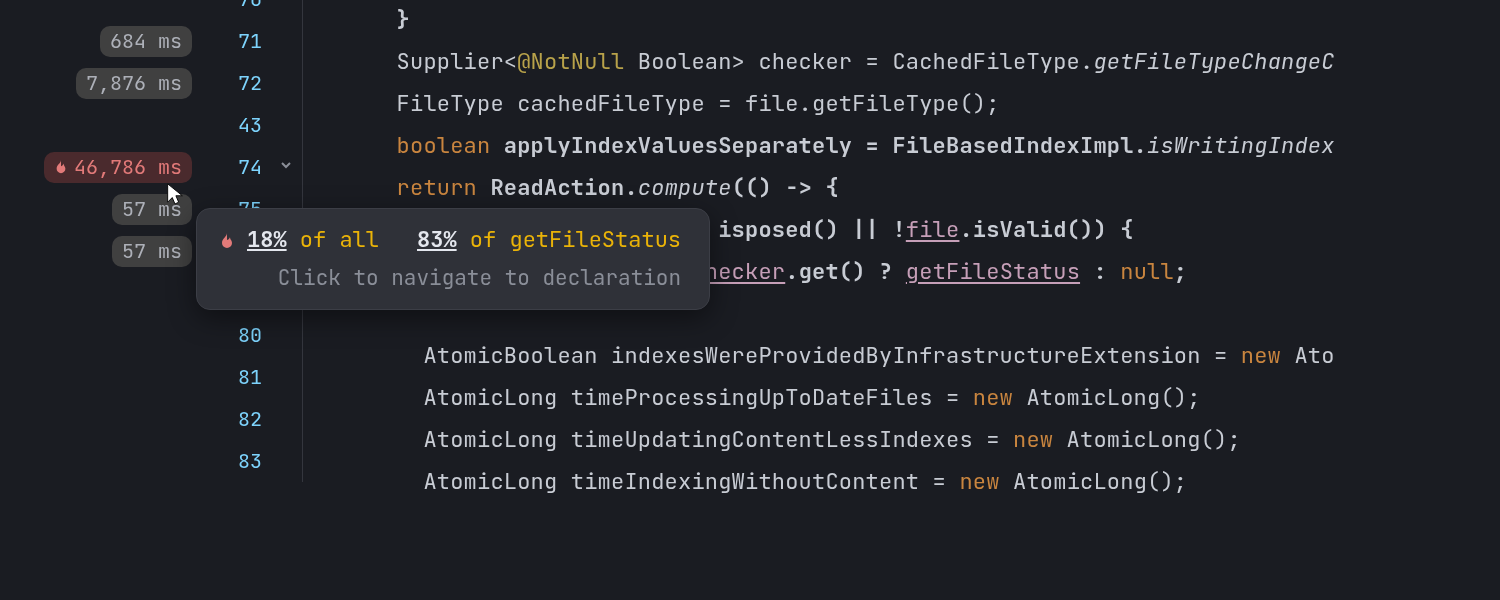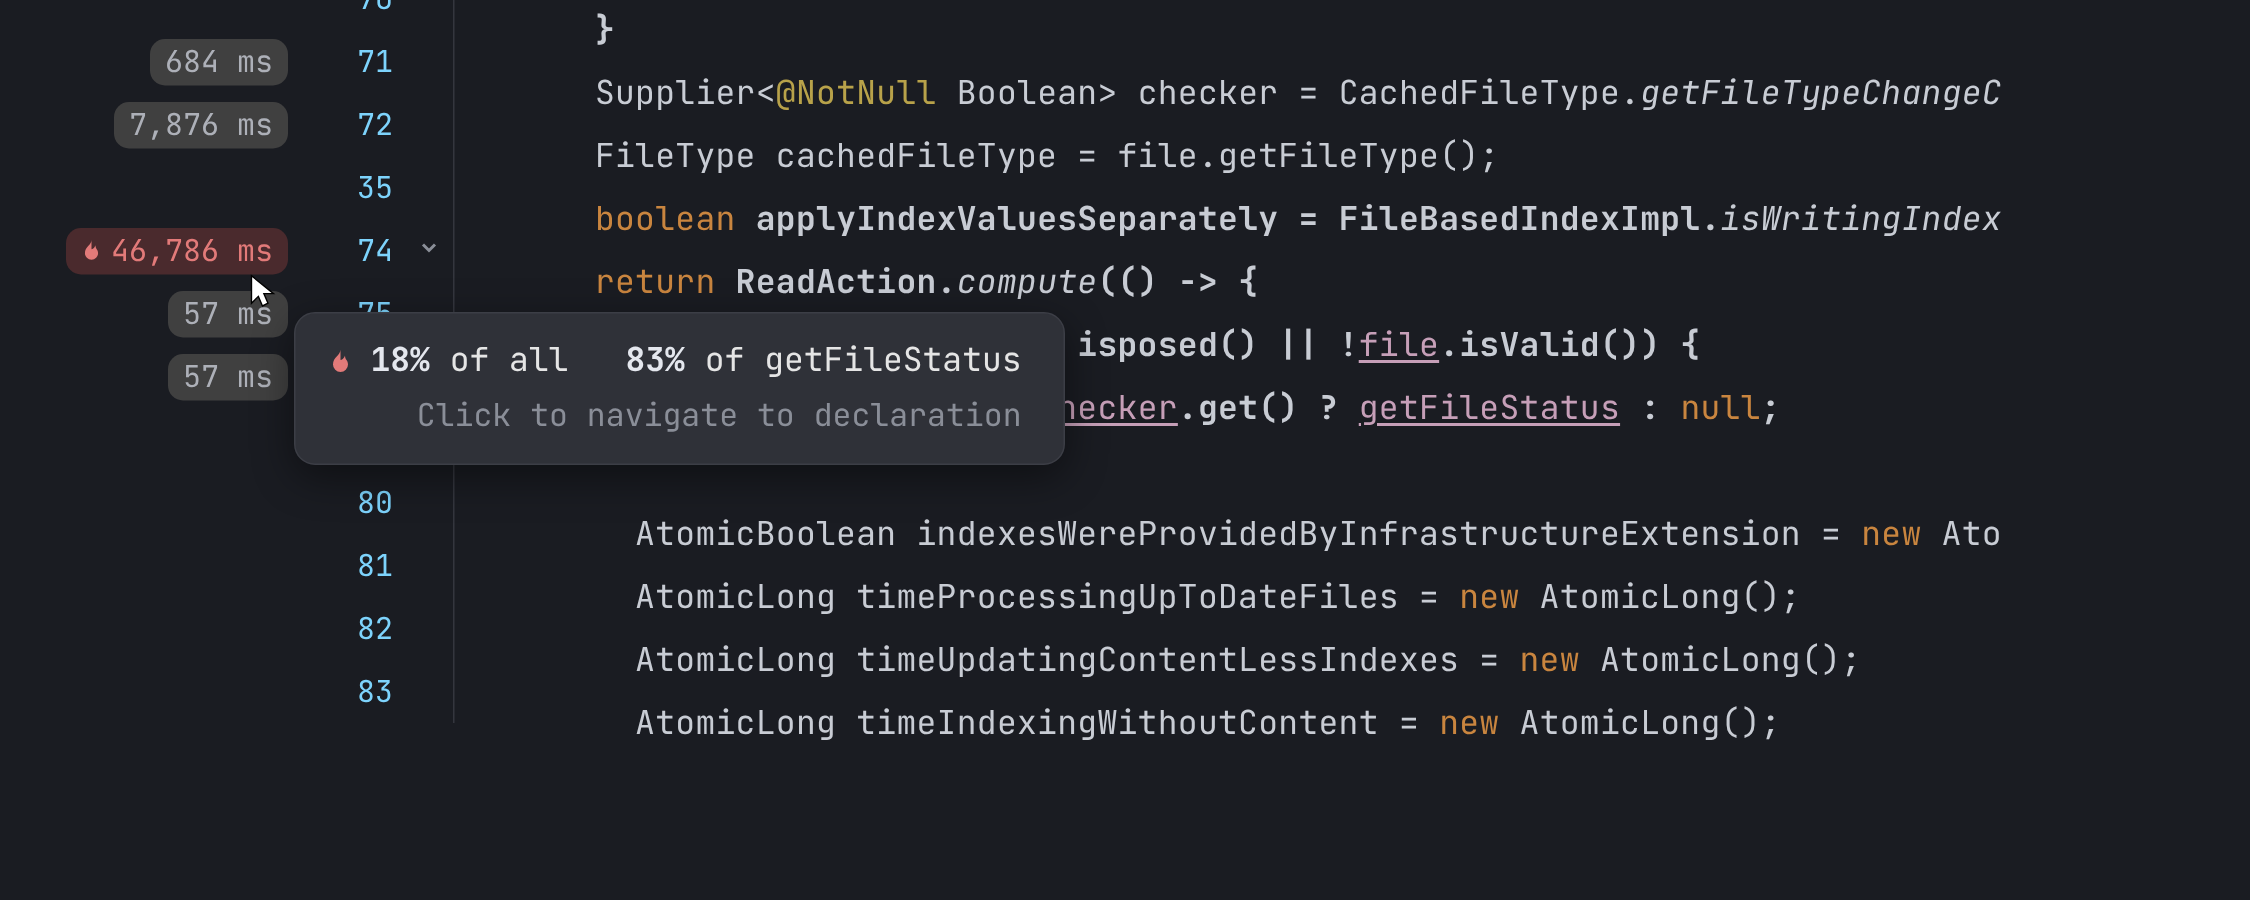"35" div.lineno-col { text: 35 -> 43 }
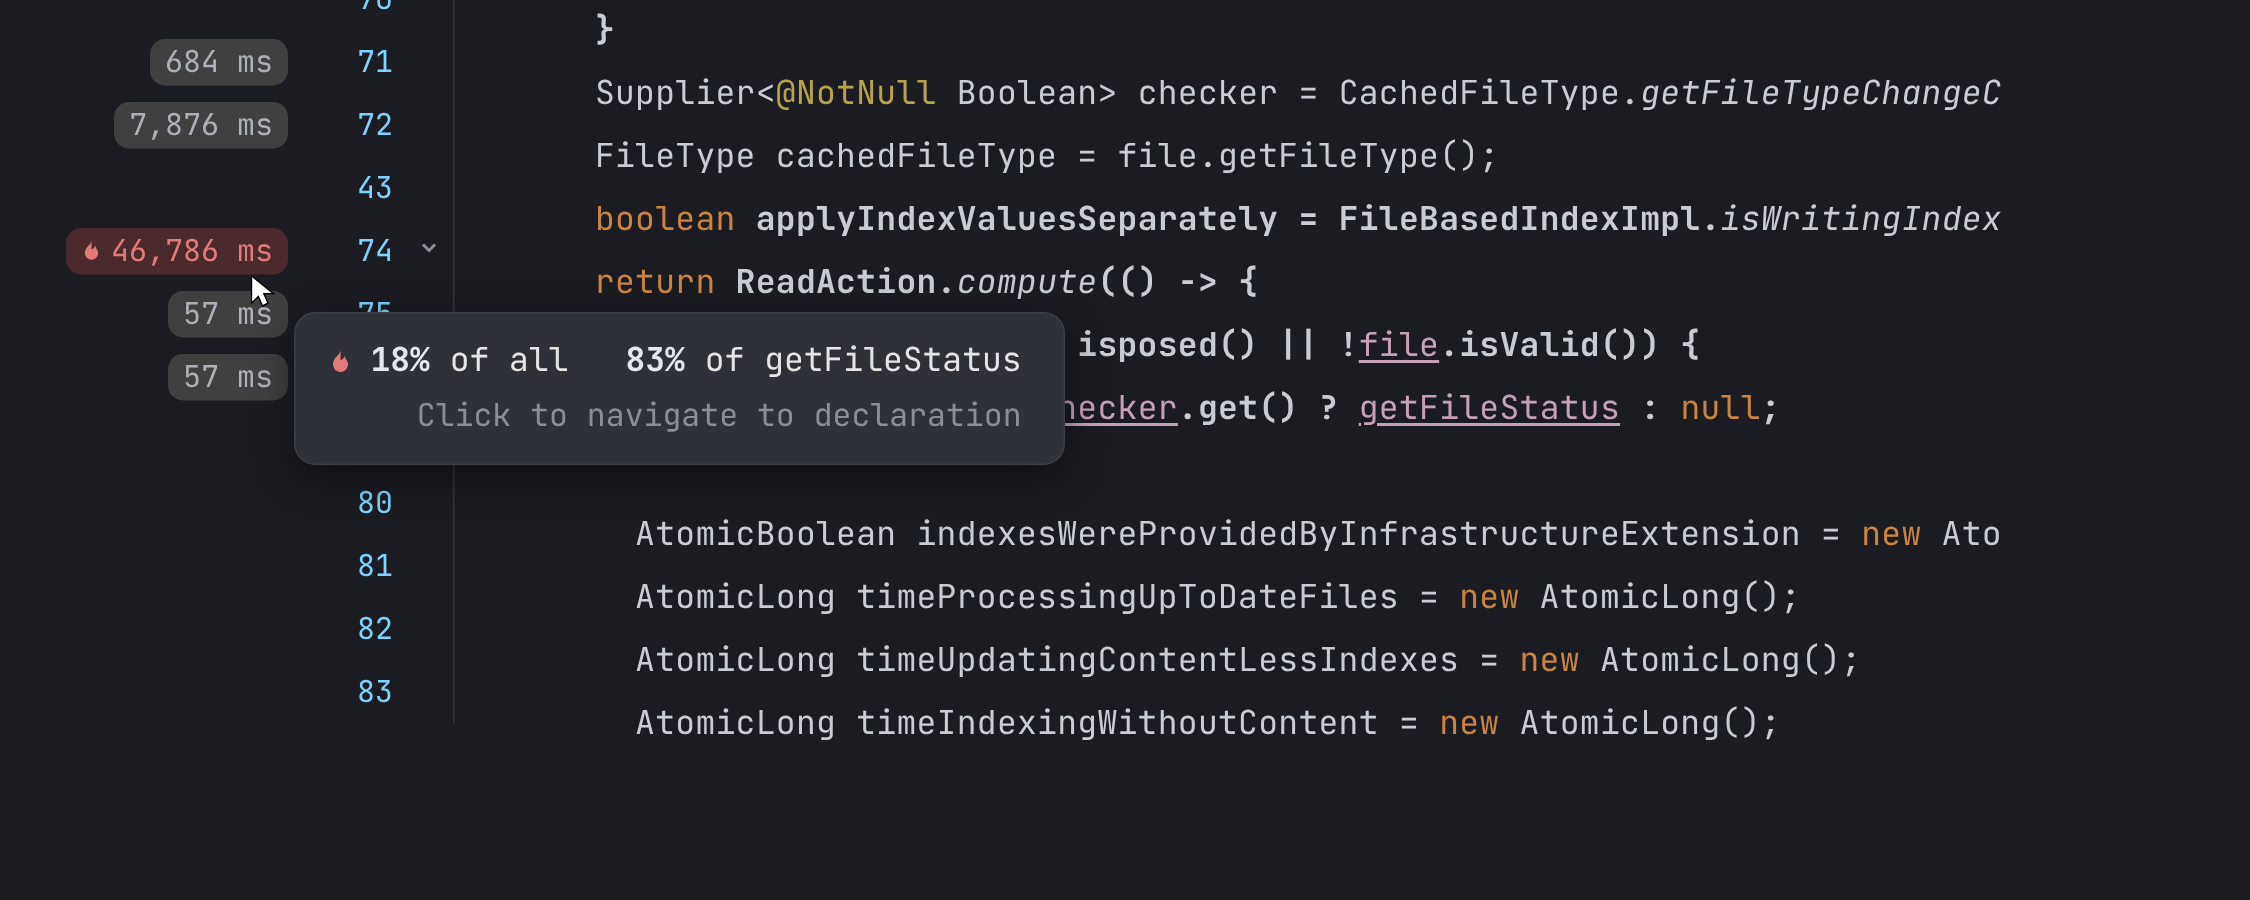"18%" .popup .line1 .pct { text-decoration: none -> underline }
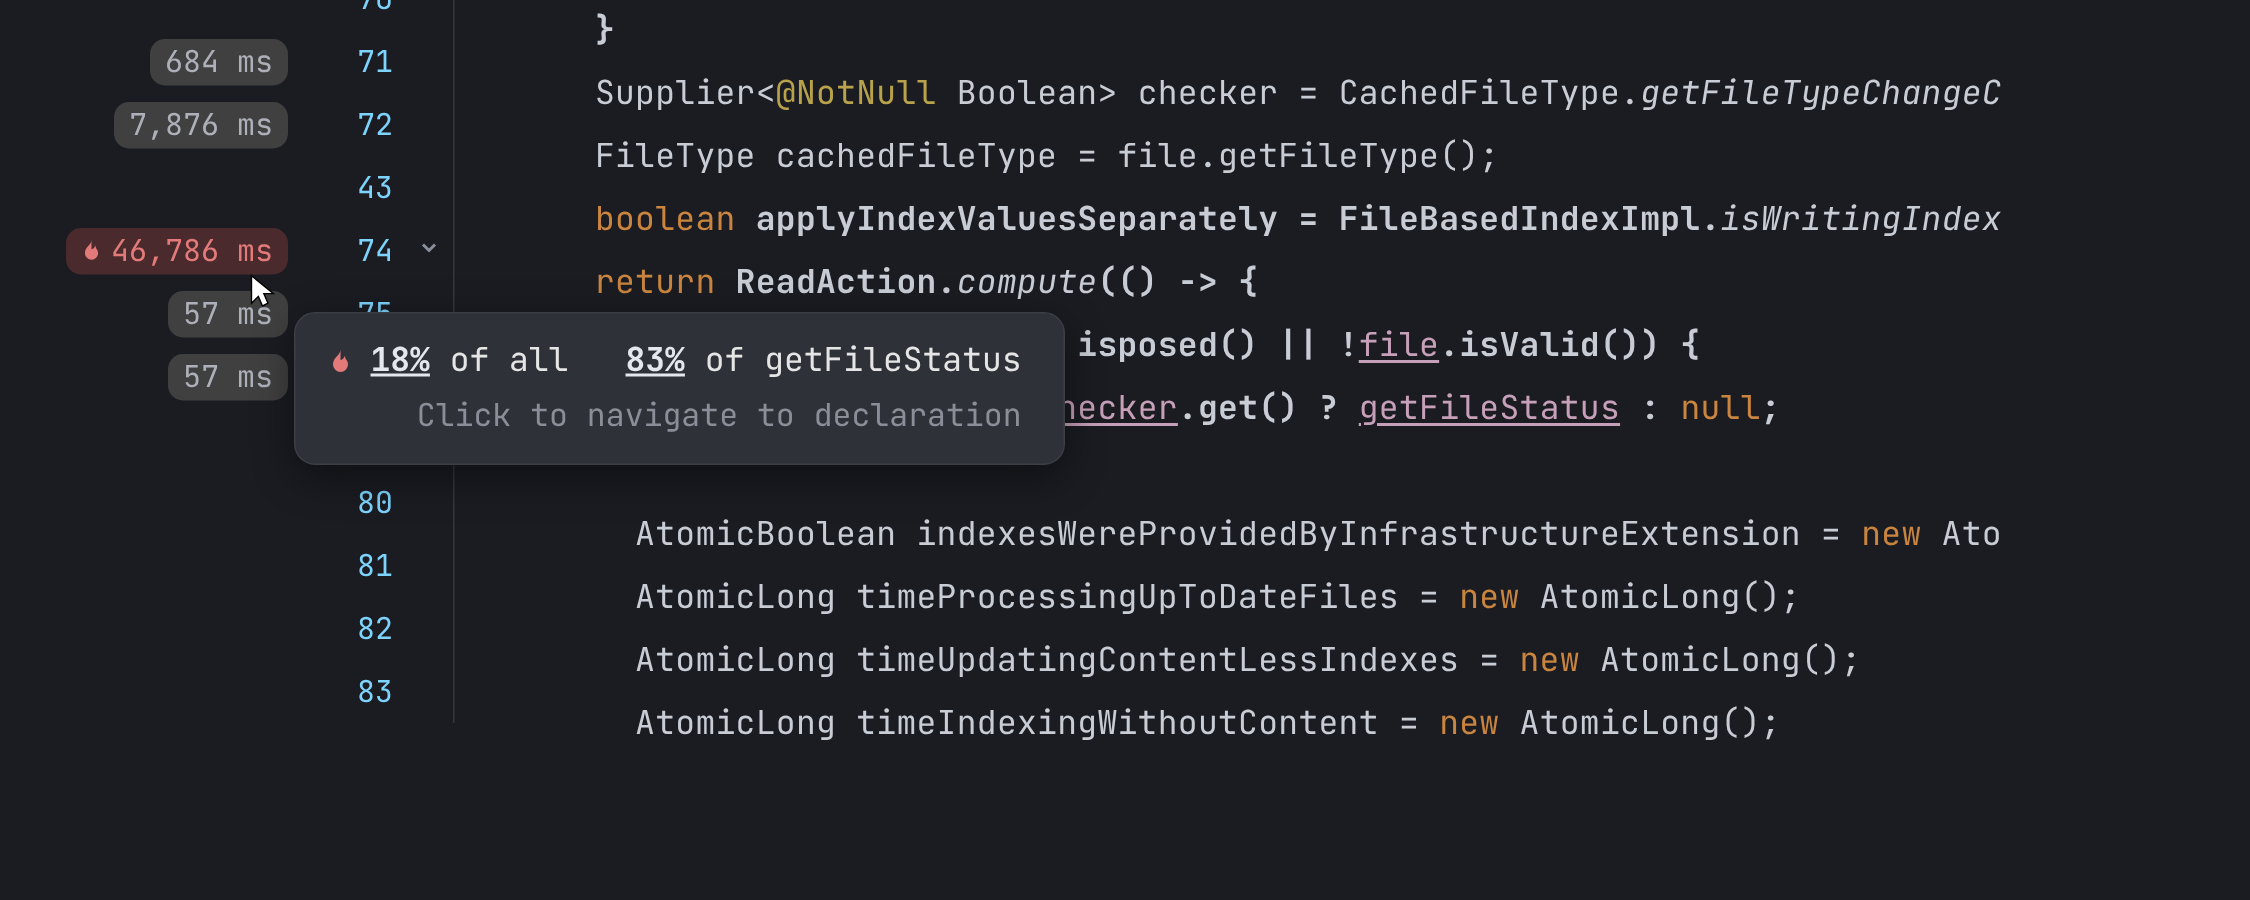"of all" .popup .line1 .of { color: #e5e5e5 -> #eab308 }
